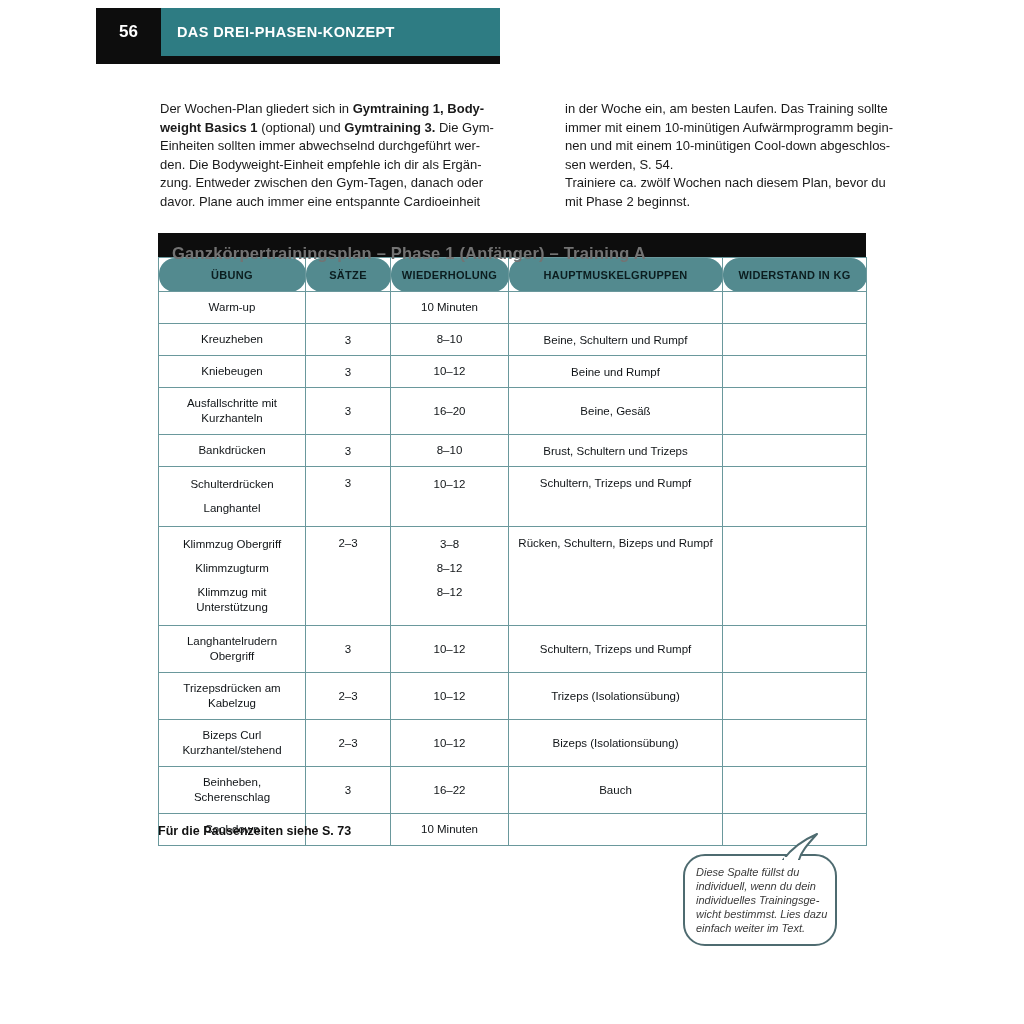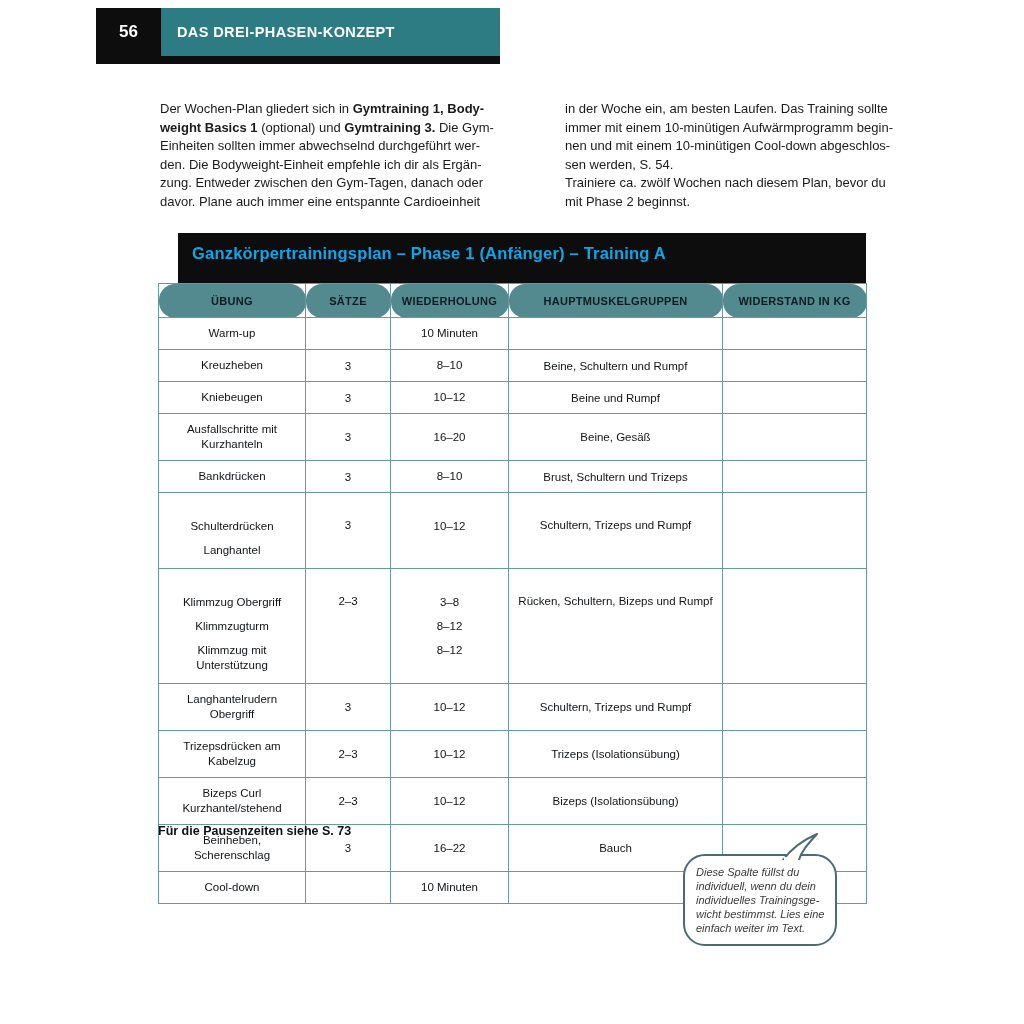"Ganzkörpertrainingsplan – Phase 1" .plan-title { color: #0ea5e9 -> #737373; height: 50px -> 24px; margin-left: 20px -> none }
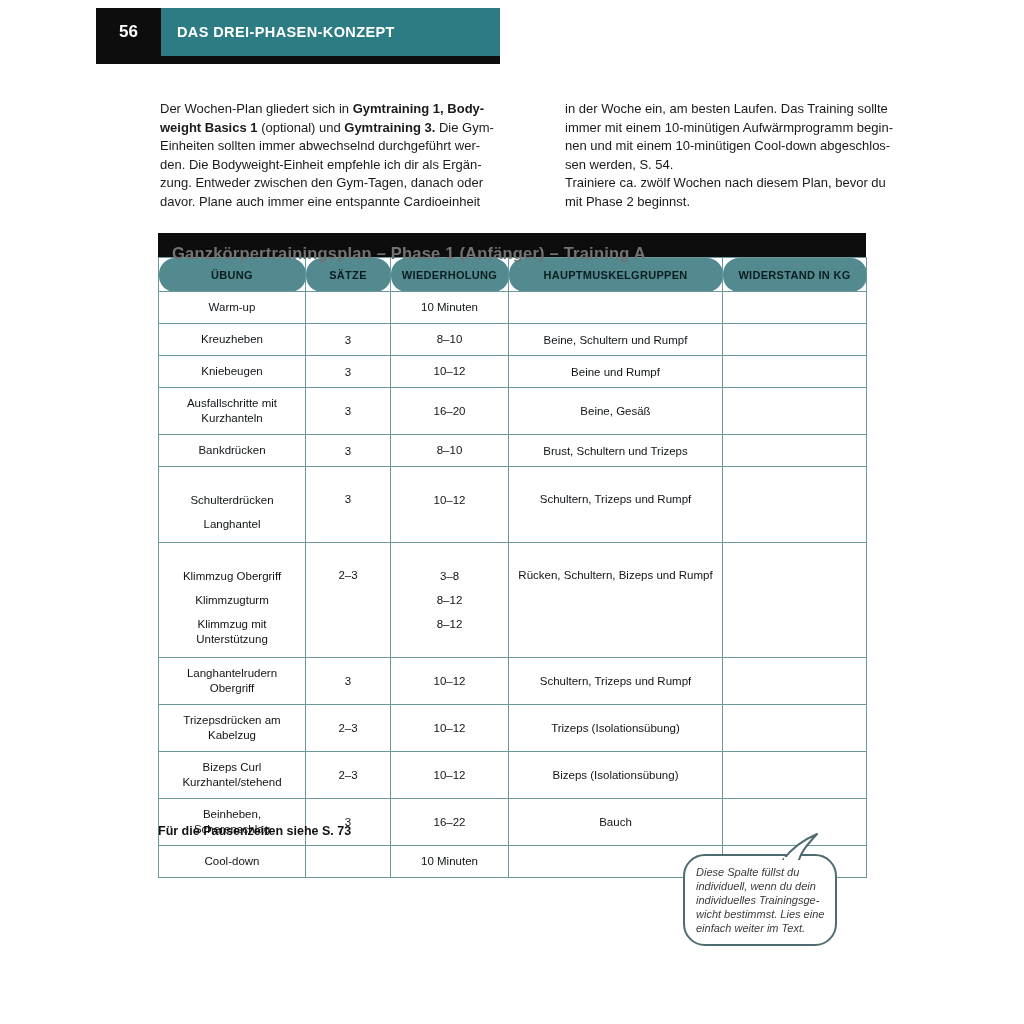"Schulterdrücken" tr.spaced td { padding-top: 26px -> 10px }
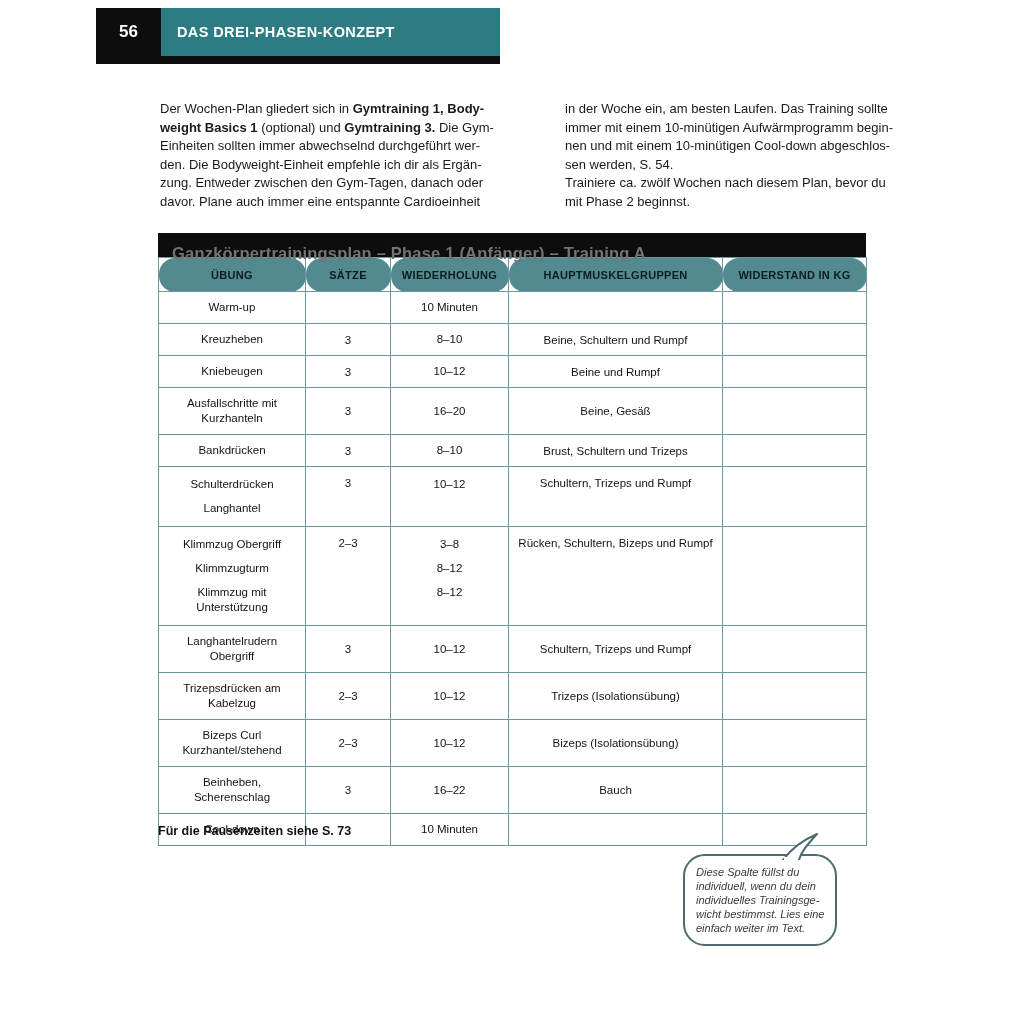"wicht bestimmst. Lies eine" div.line { text: eine -> dazu }
